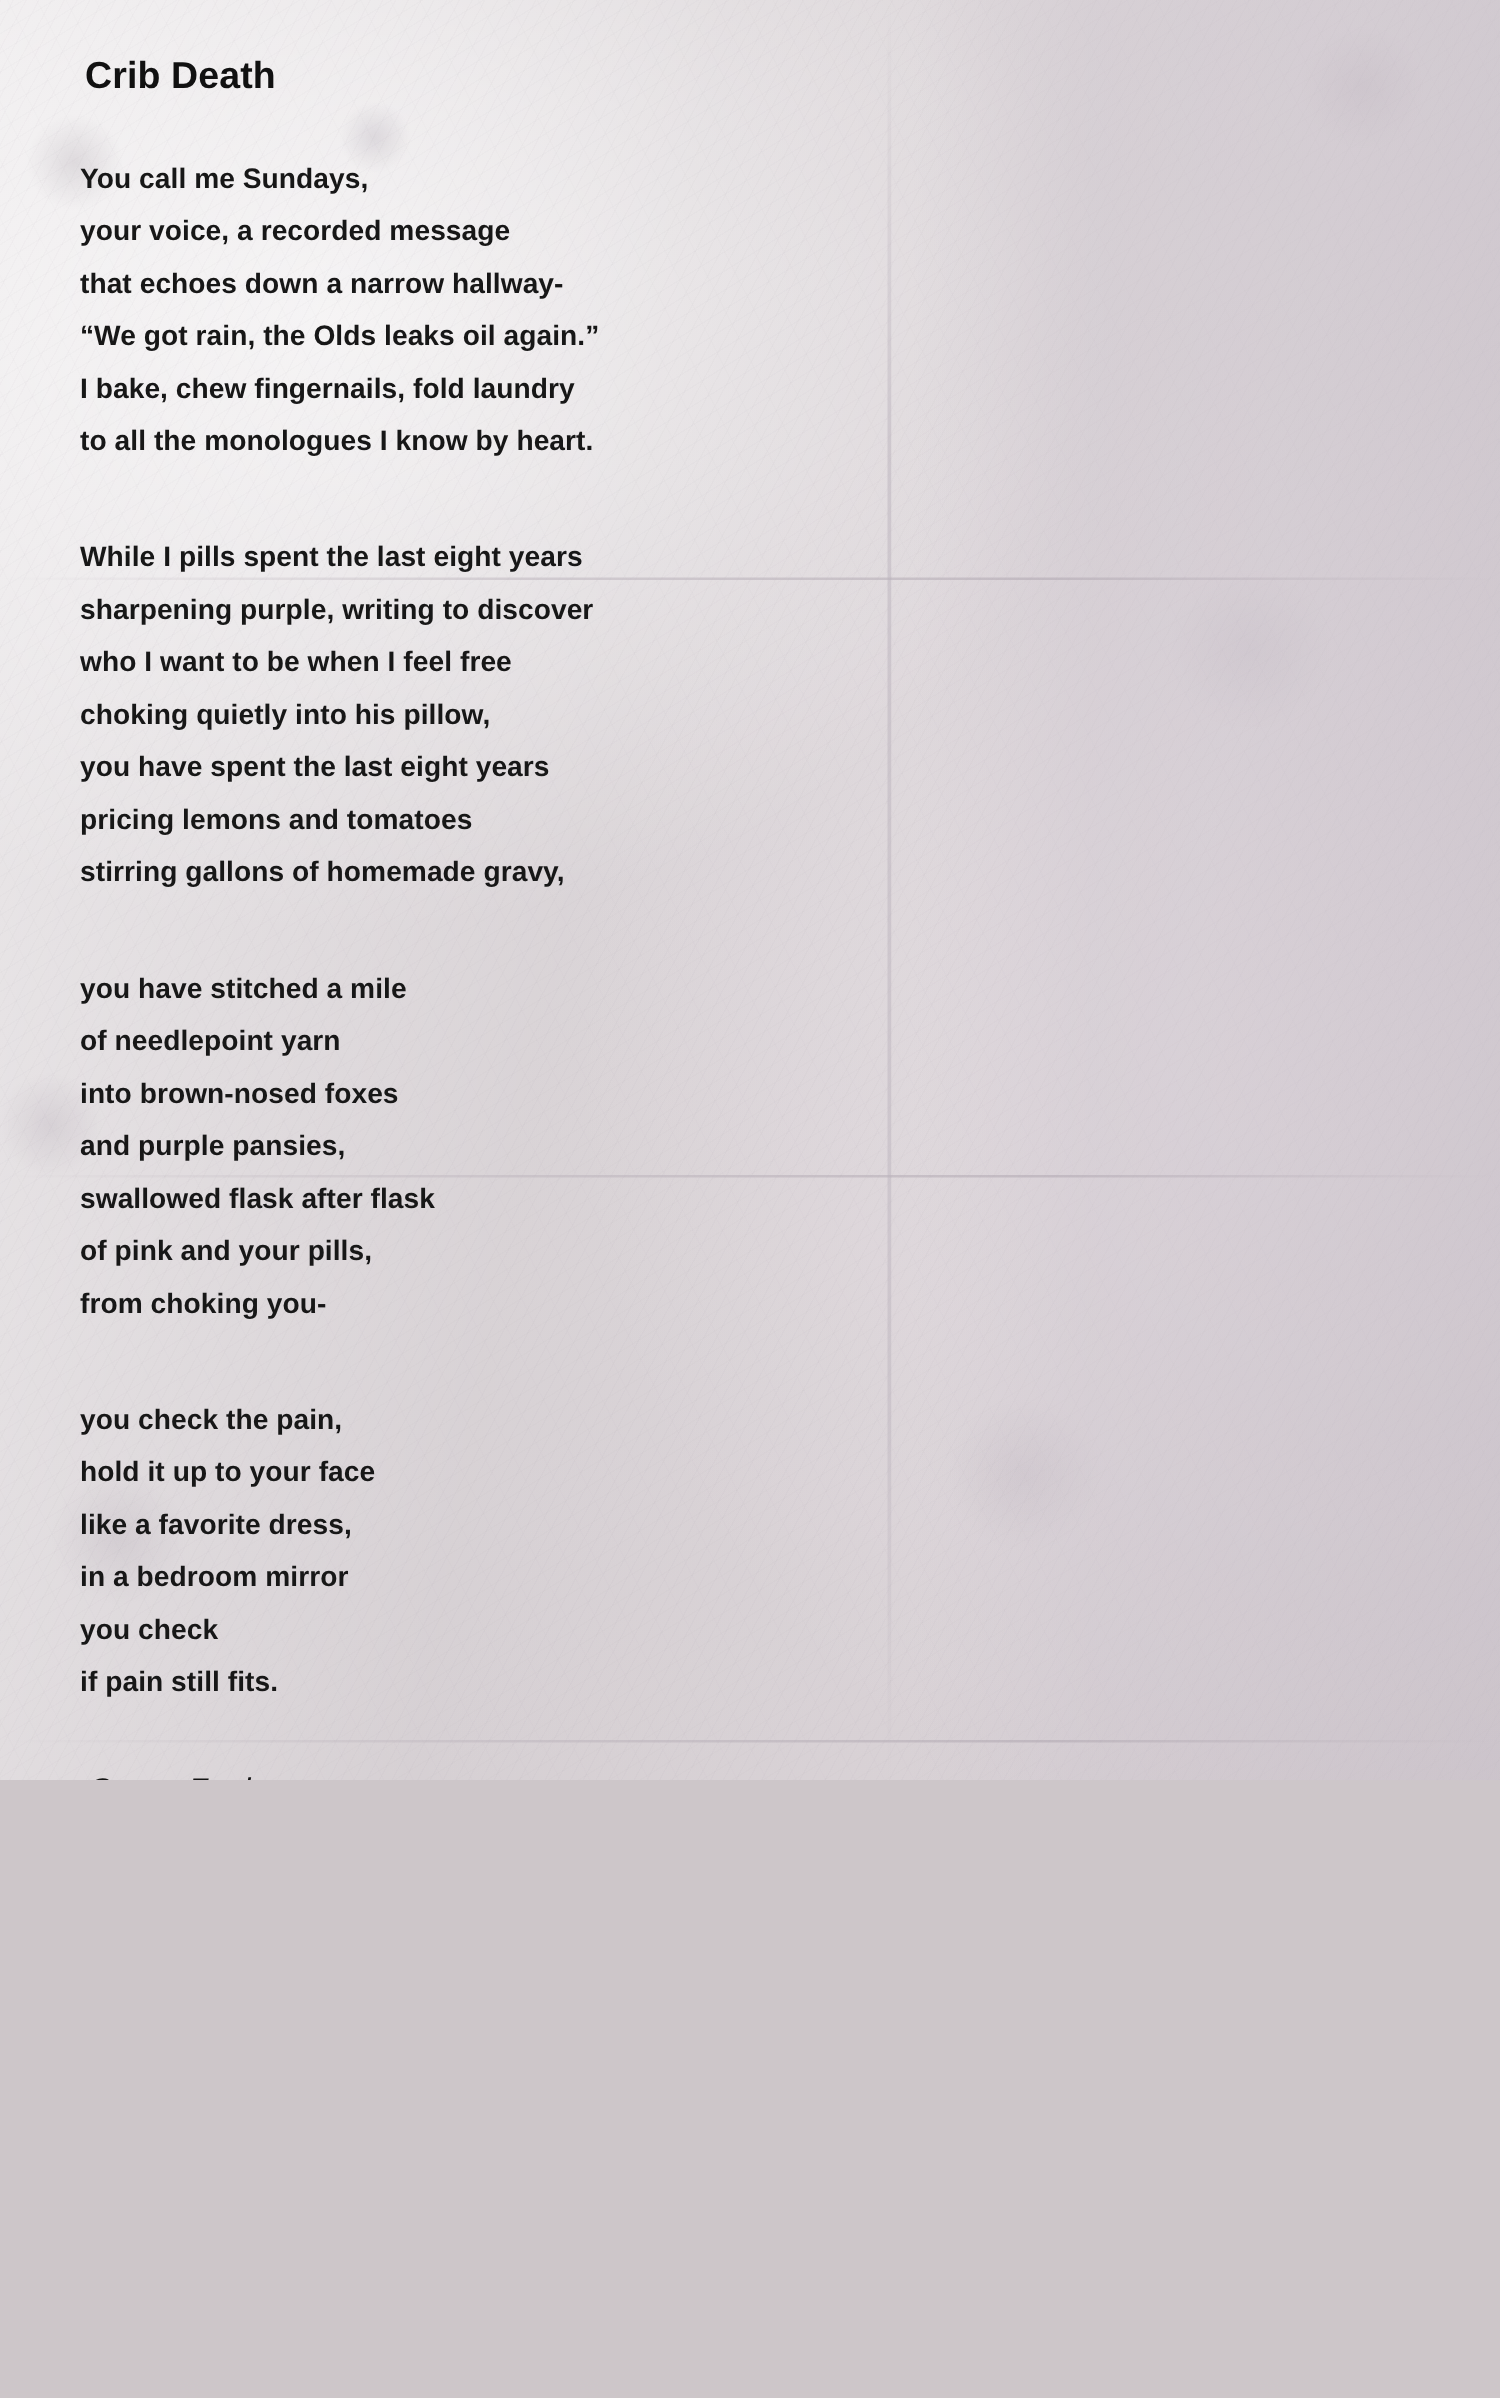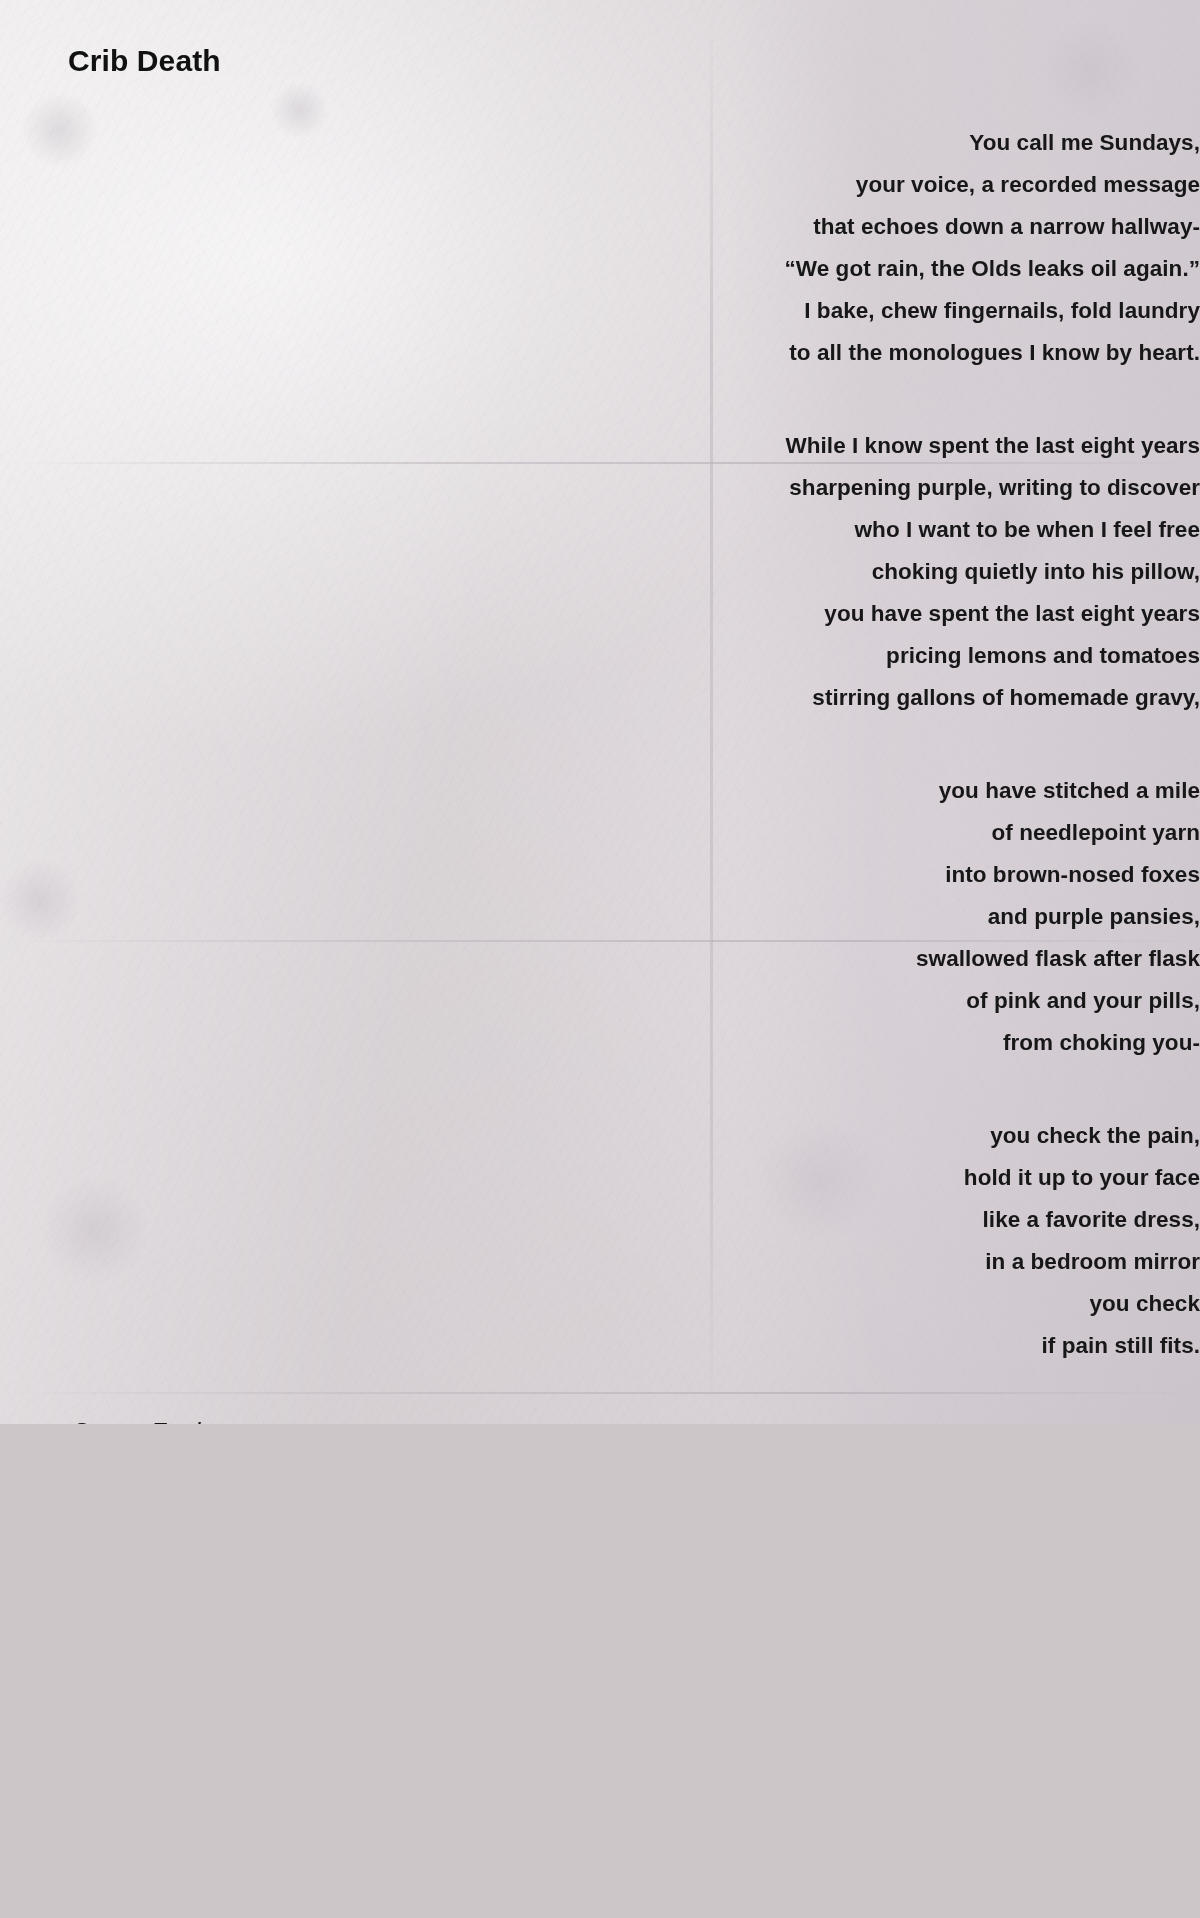"You call me Sundays," .stanza { text-align: right -> none }
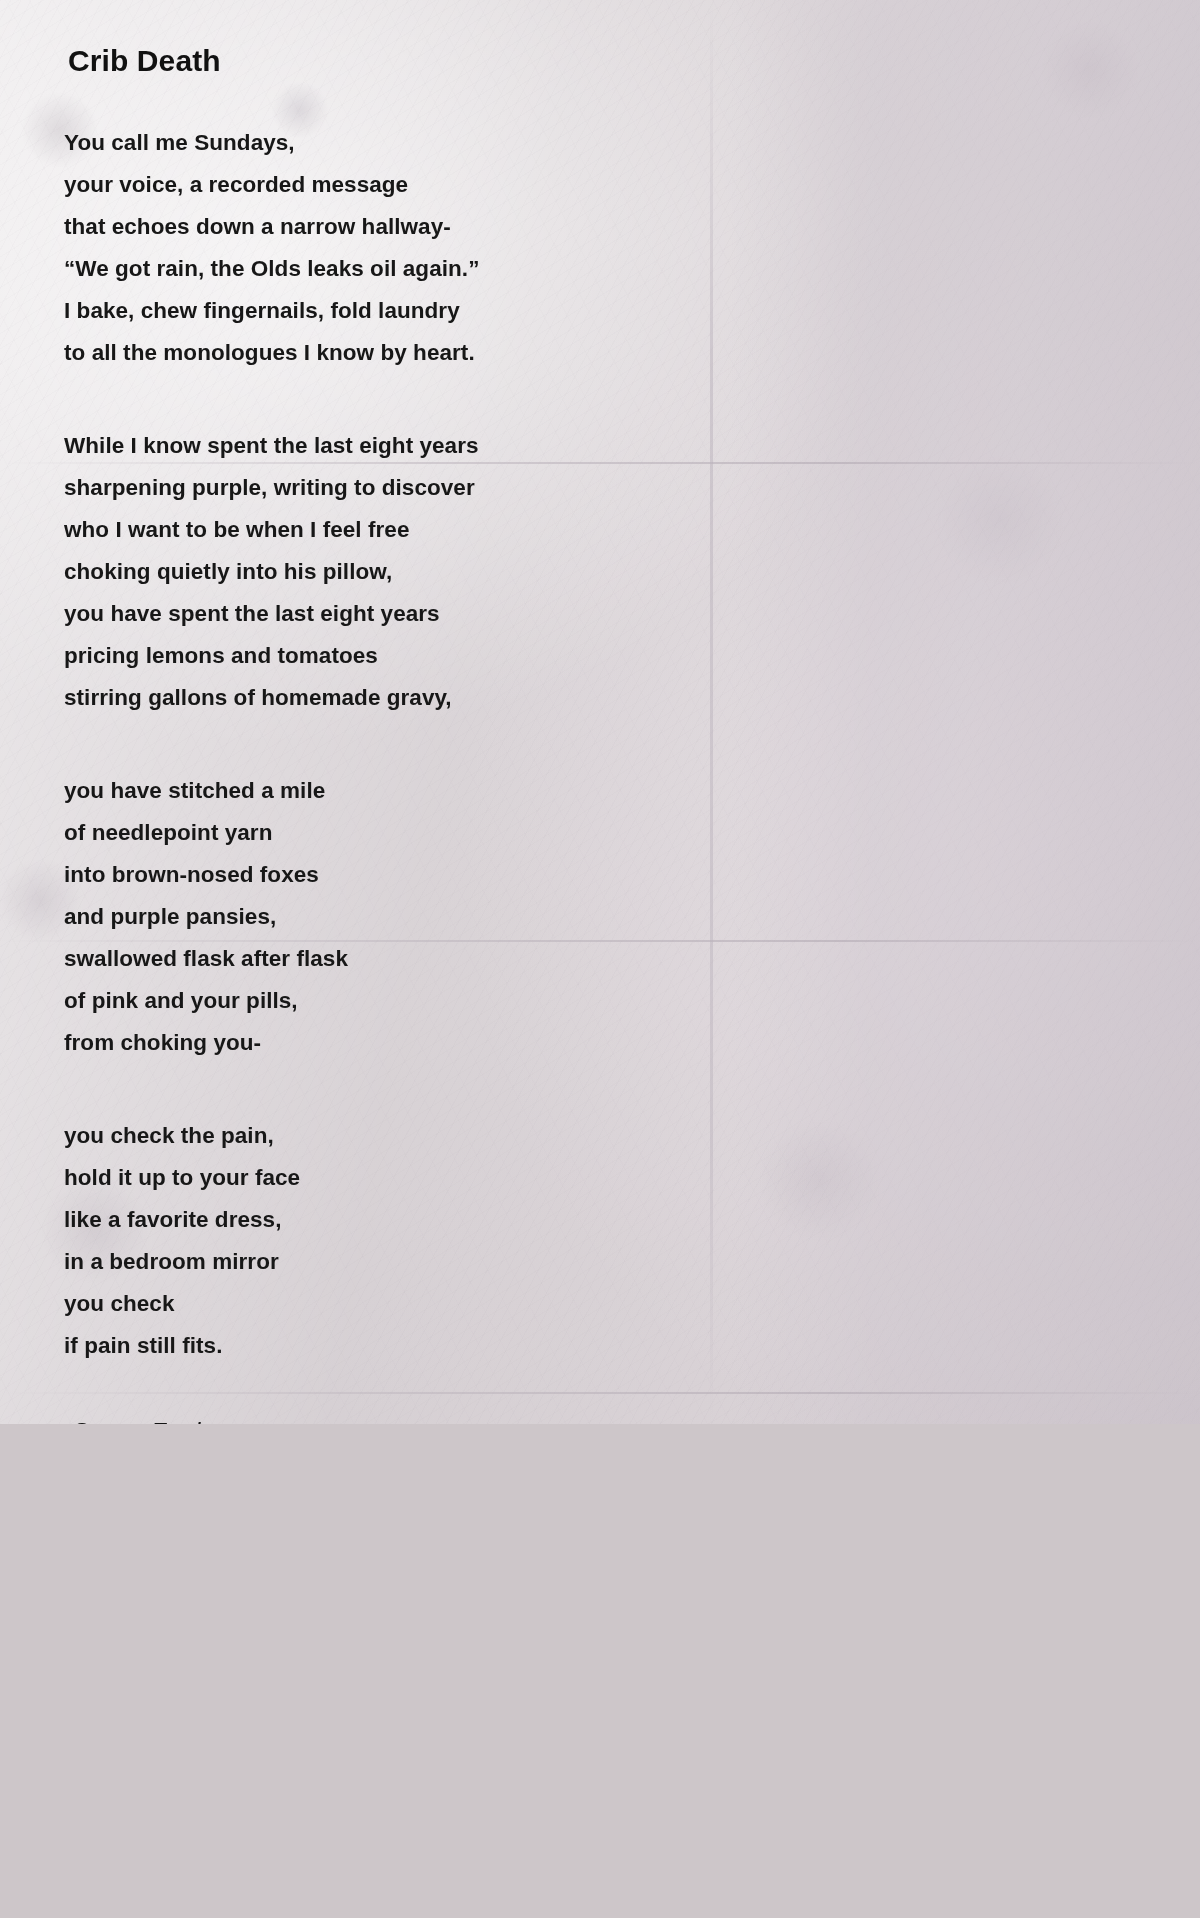"While I know spent the" div.line { text: know -> pills }
